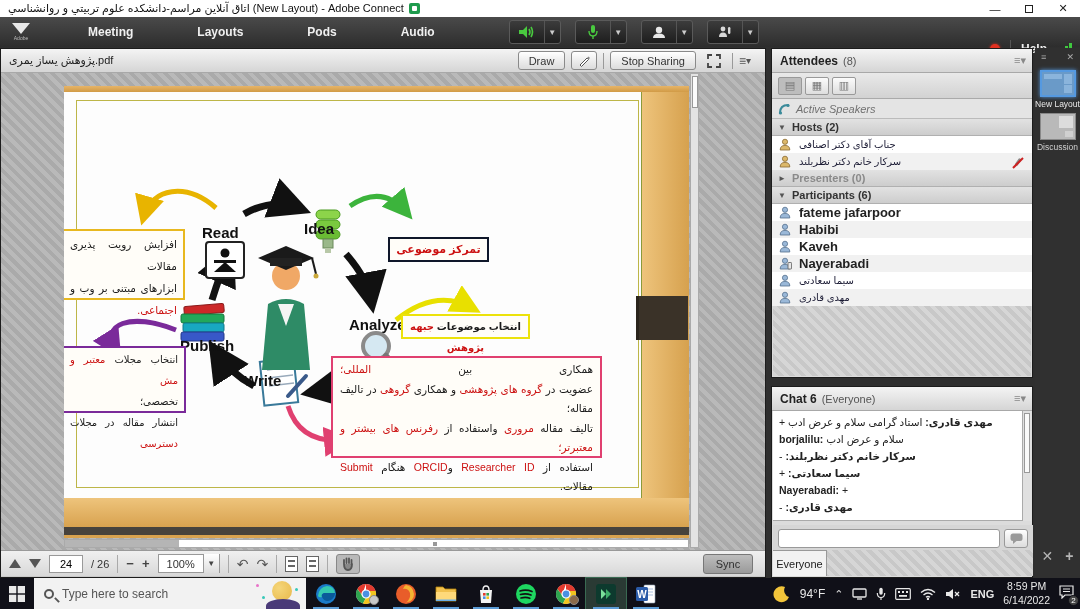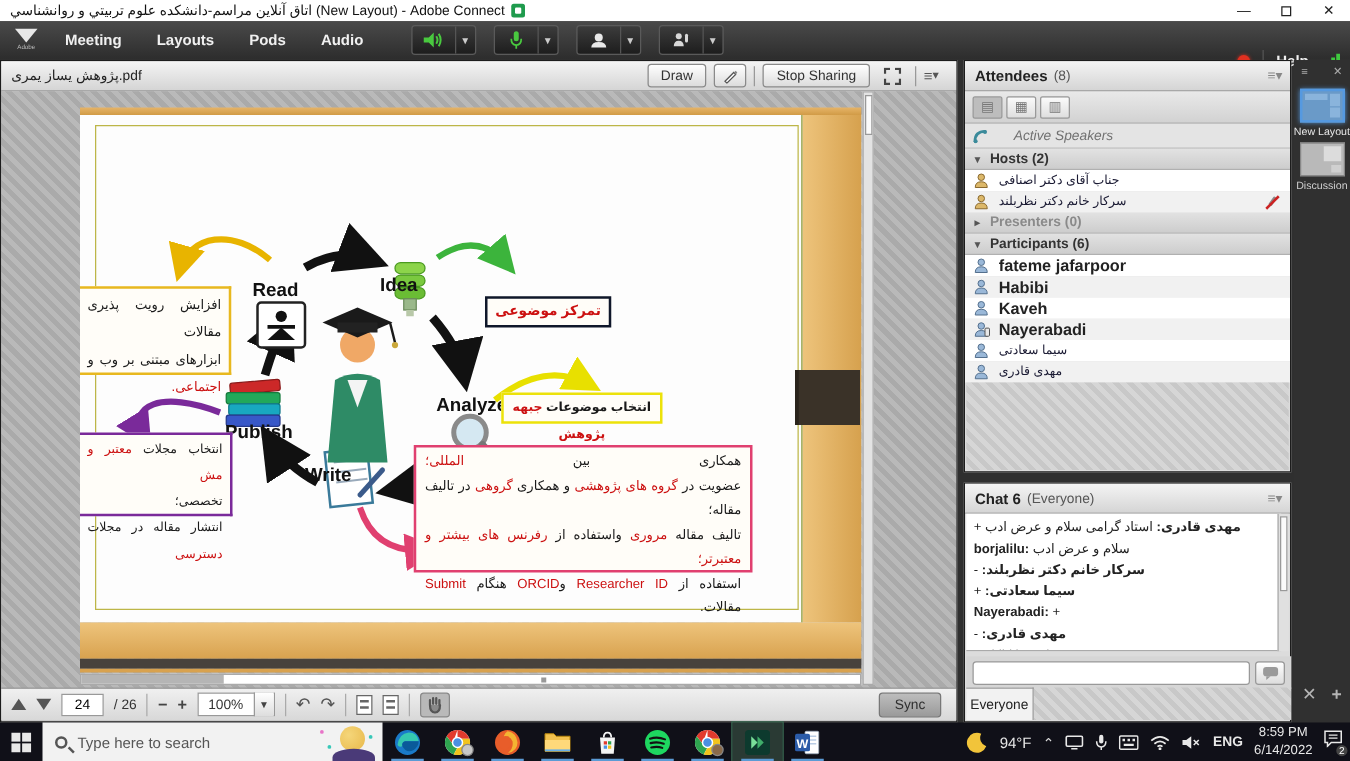"Meeting" #menubar { gap: none -> 36px }
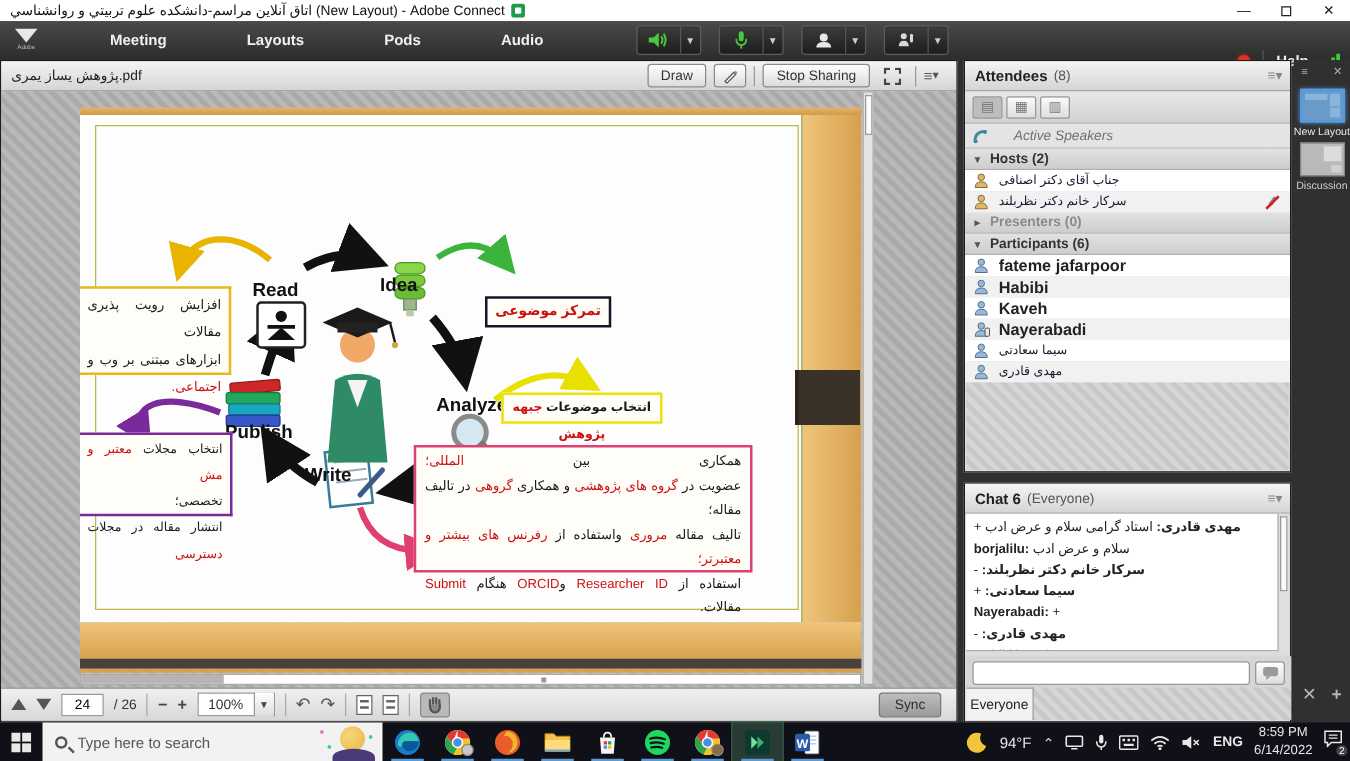"Active Speakers" #activesp { gap: 20px -> 5px }
